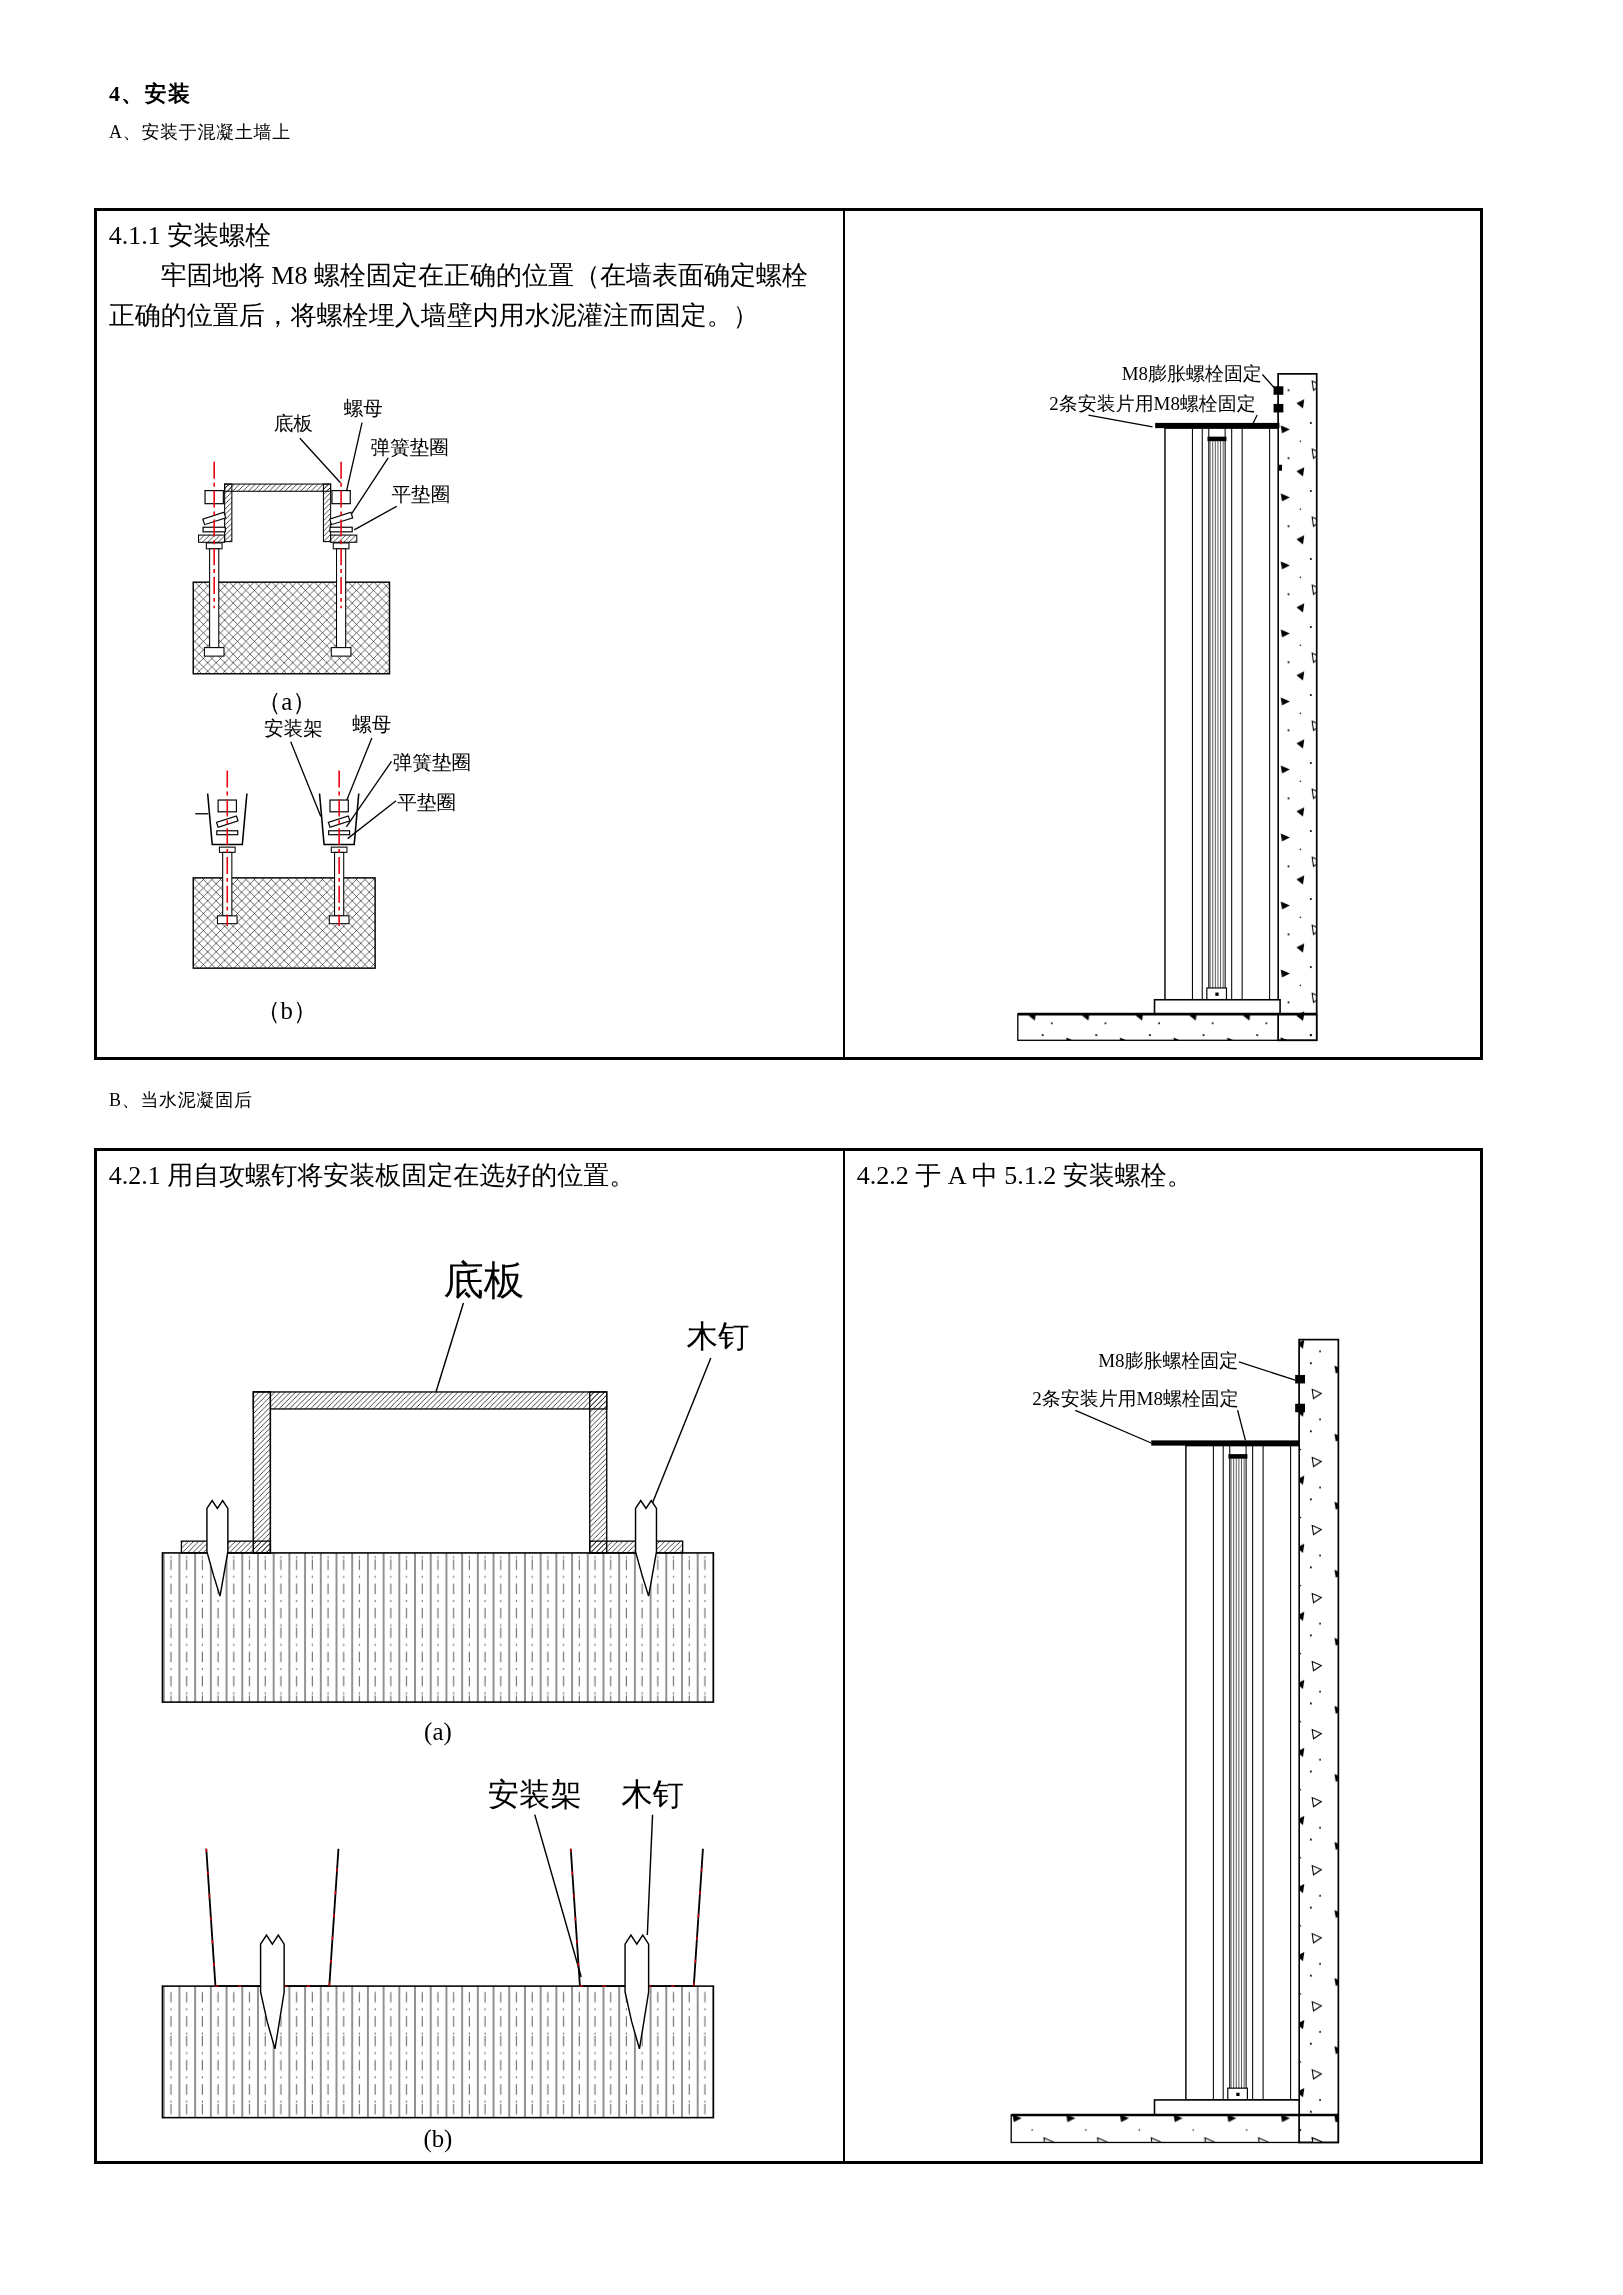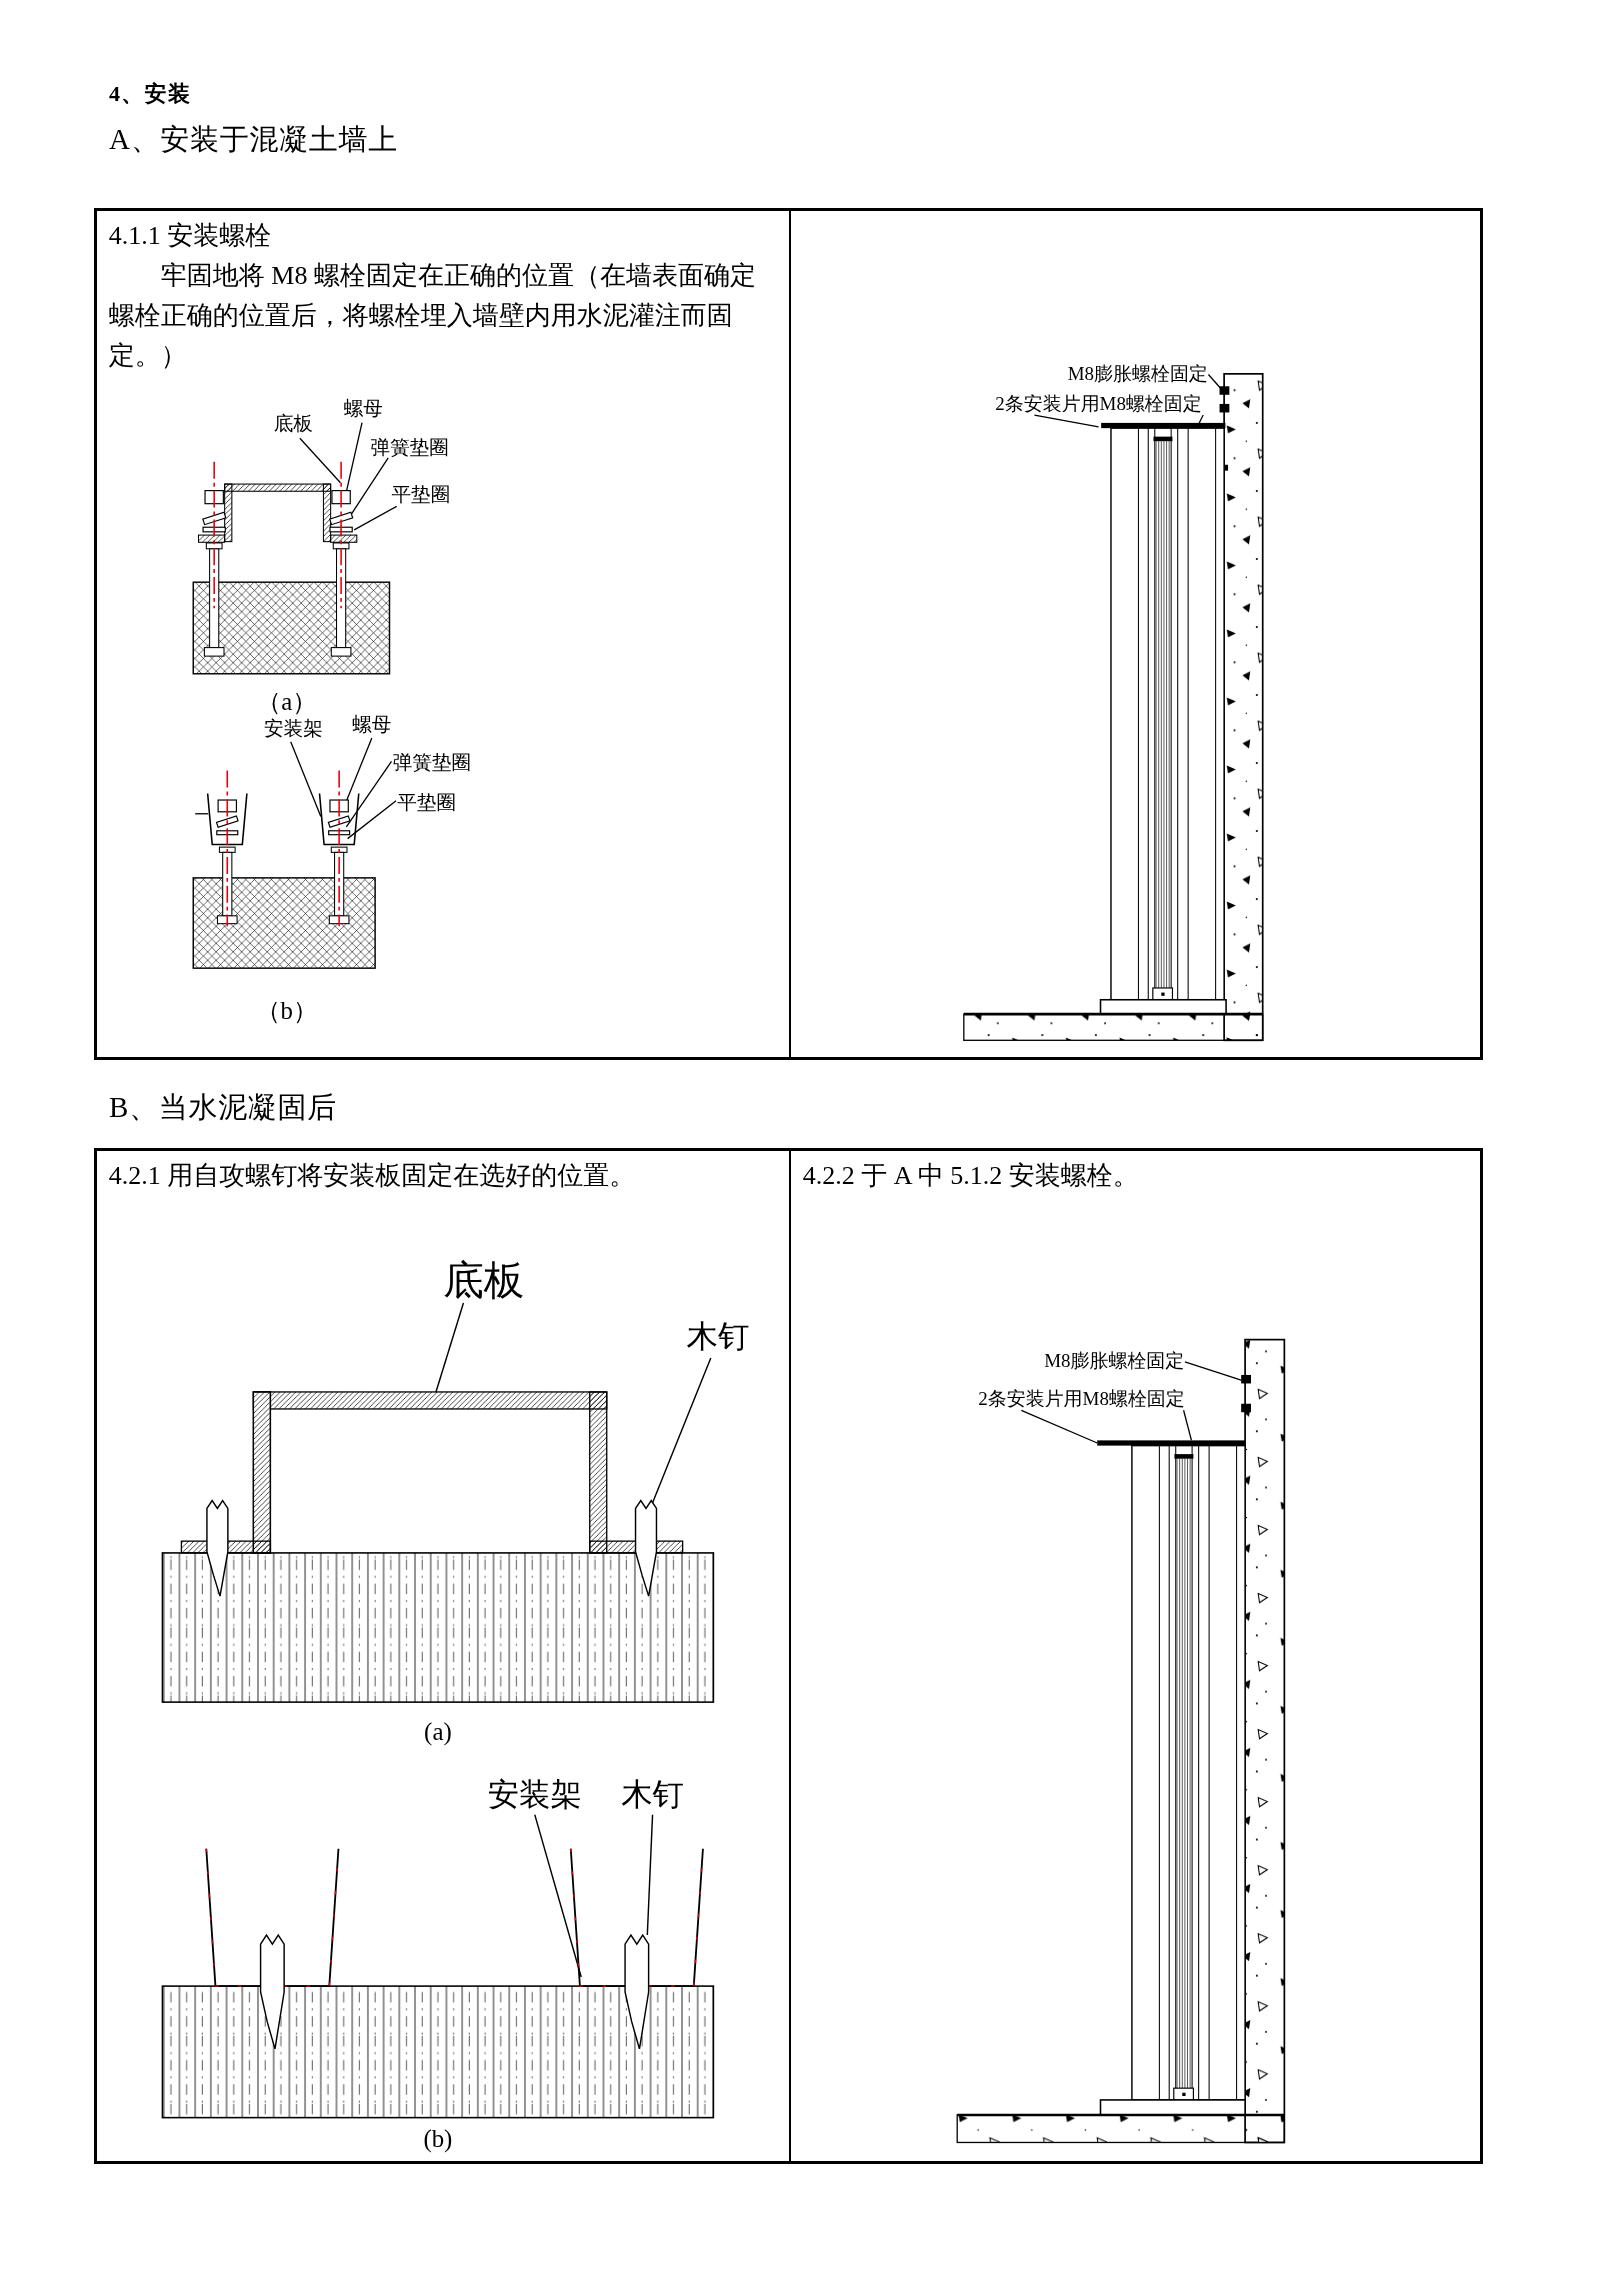"A、安装于混凝土墙上" .sec-head { font-size: 29px -> 18px }
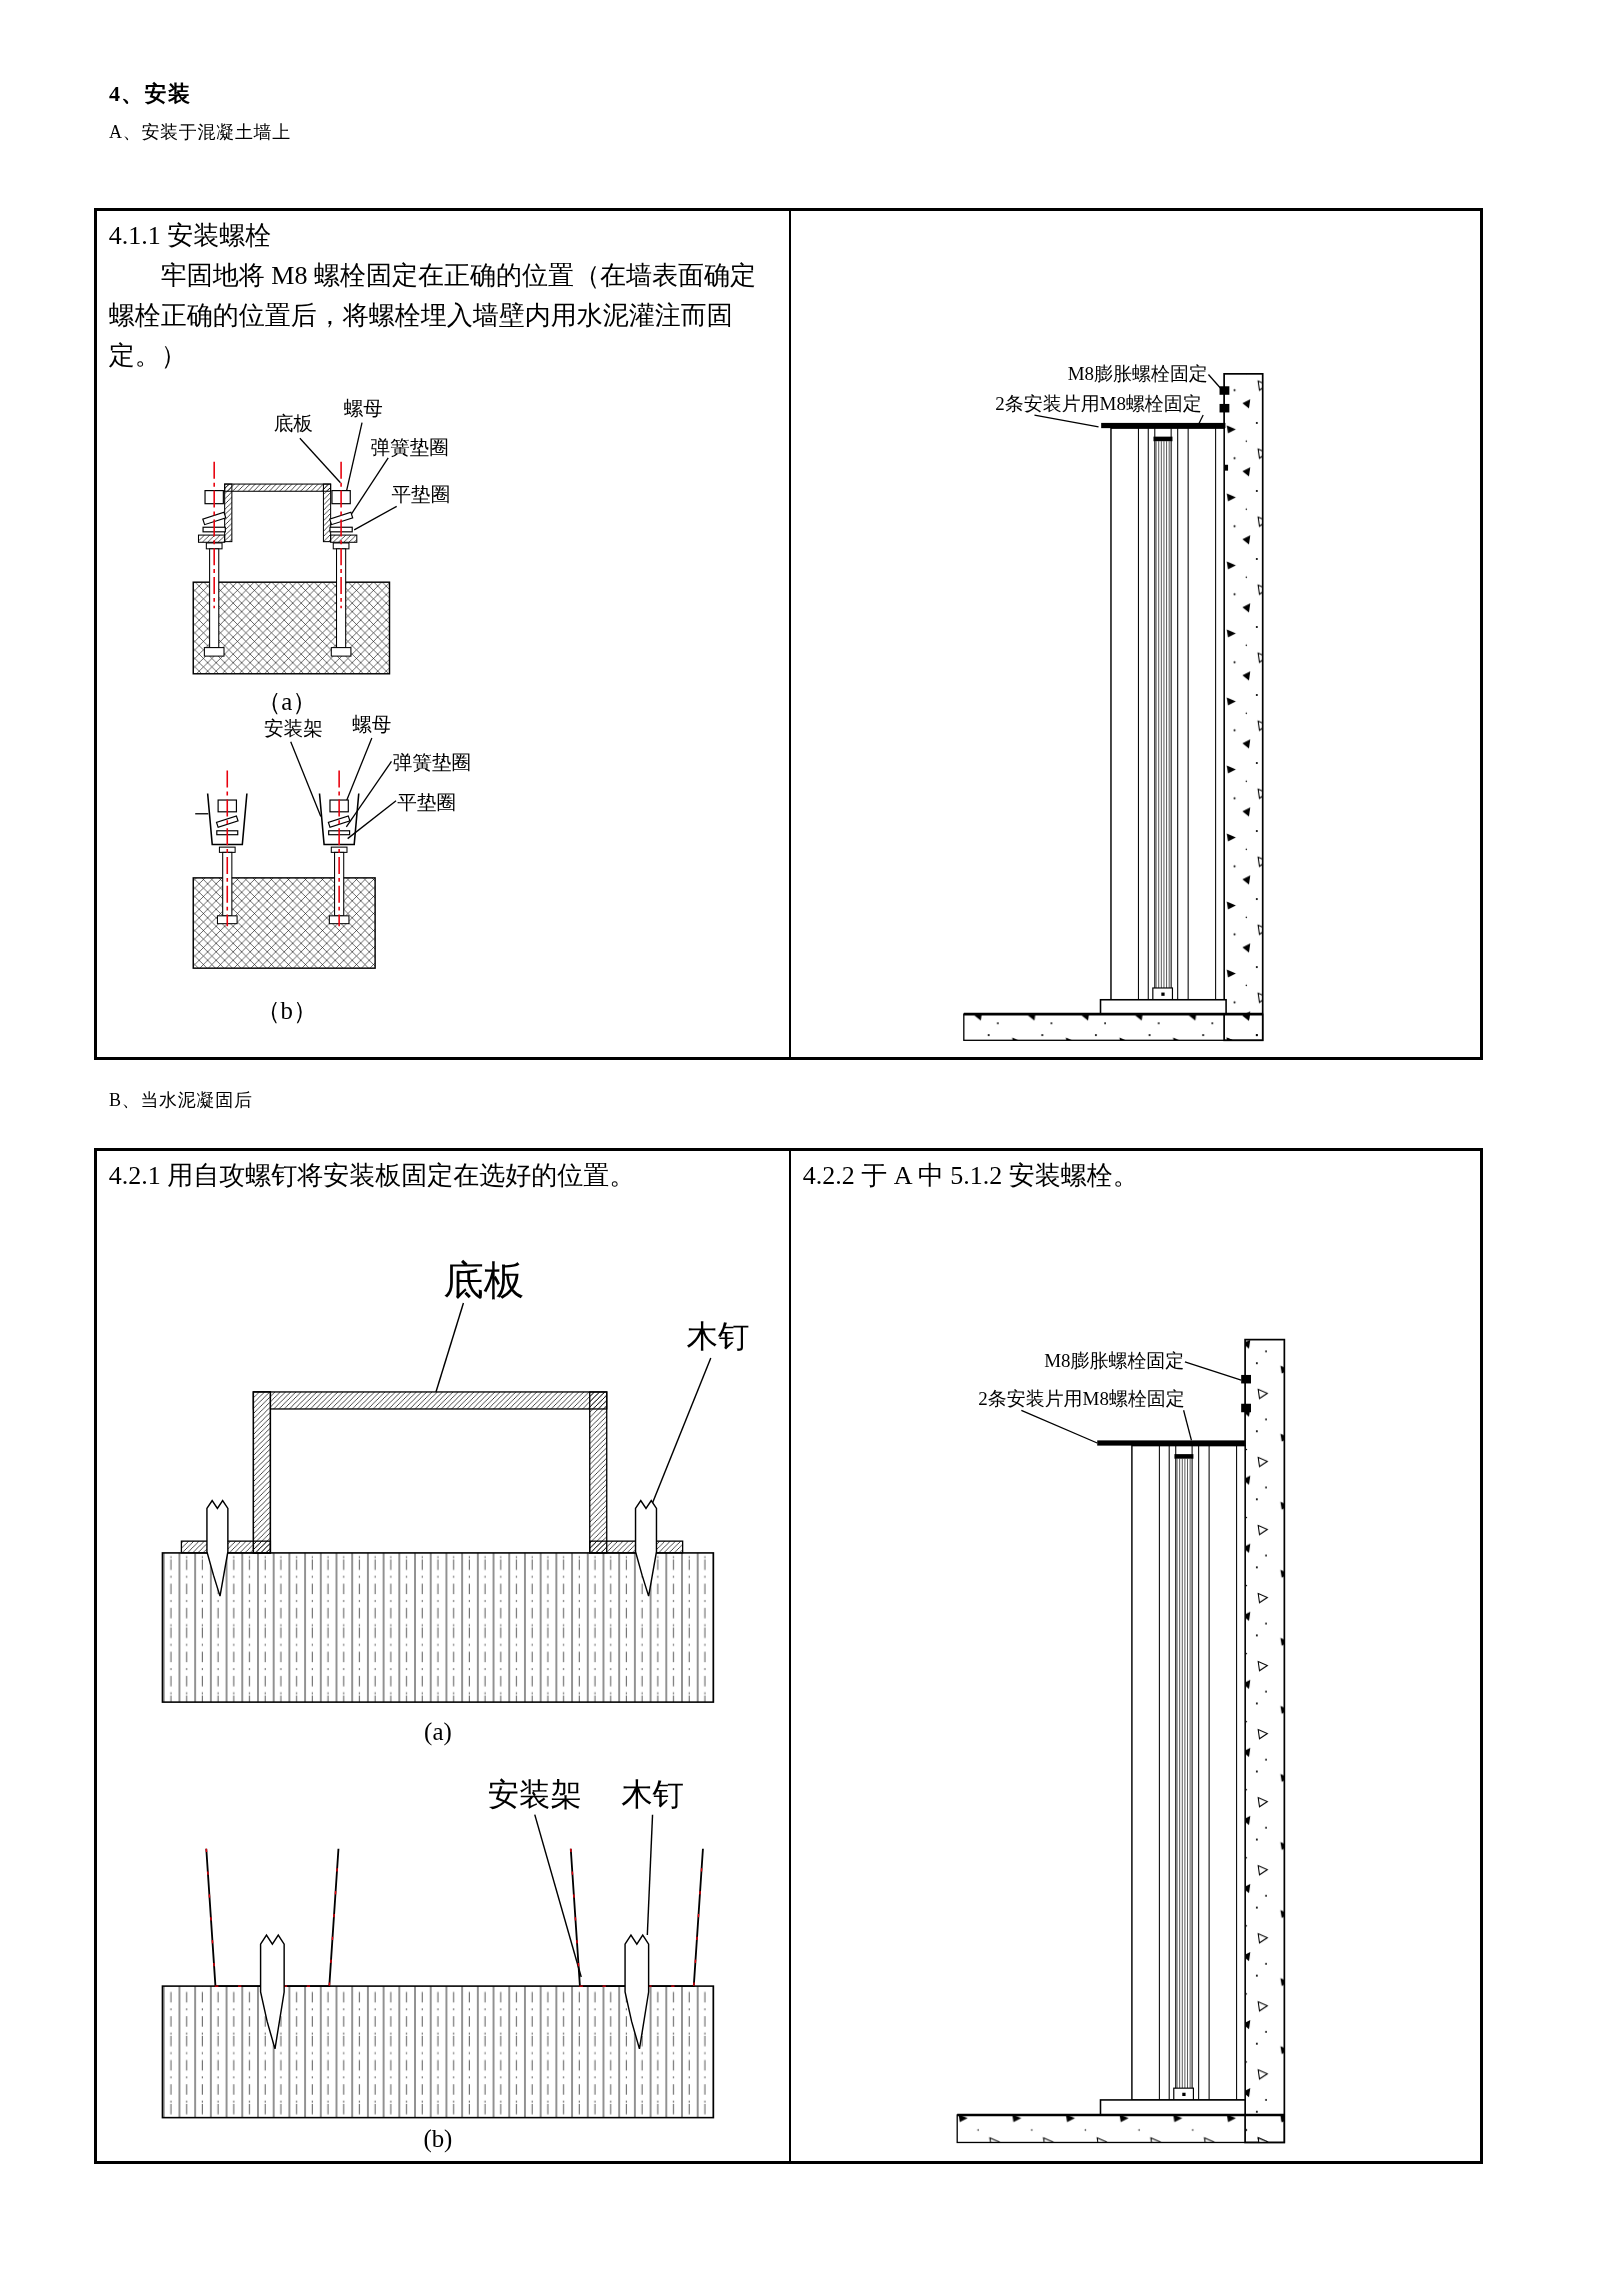"4.1.1 安装螺栓" .cell-l { width: 694px -> 748px }
